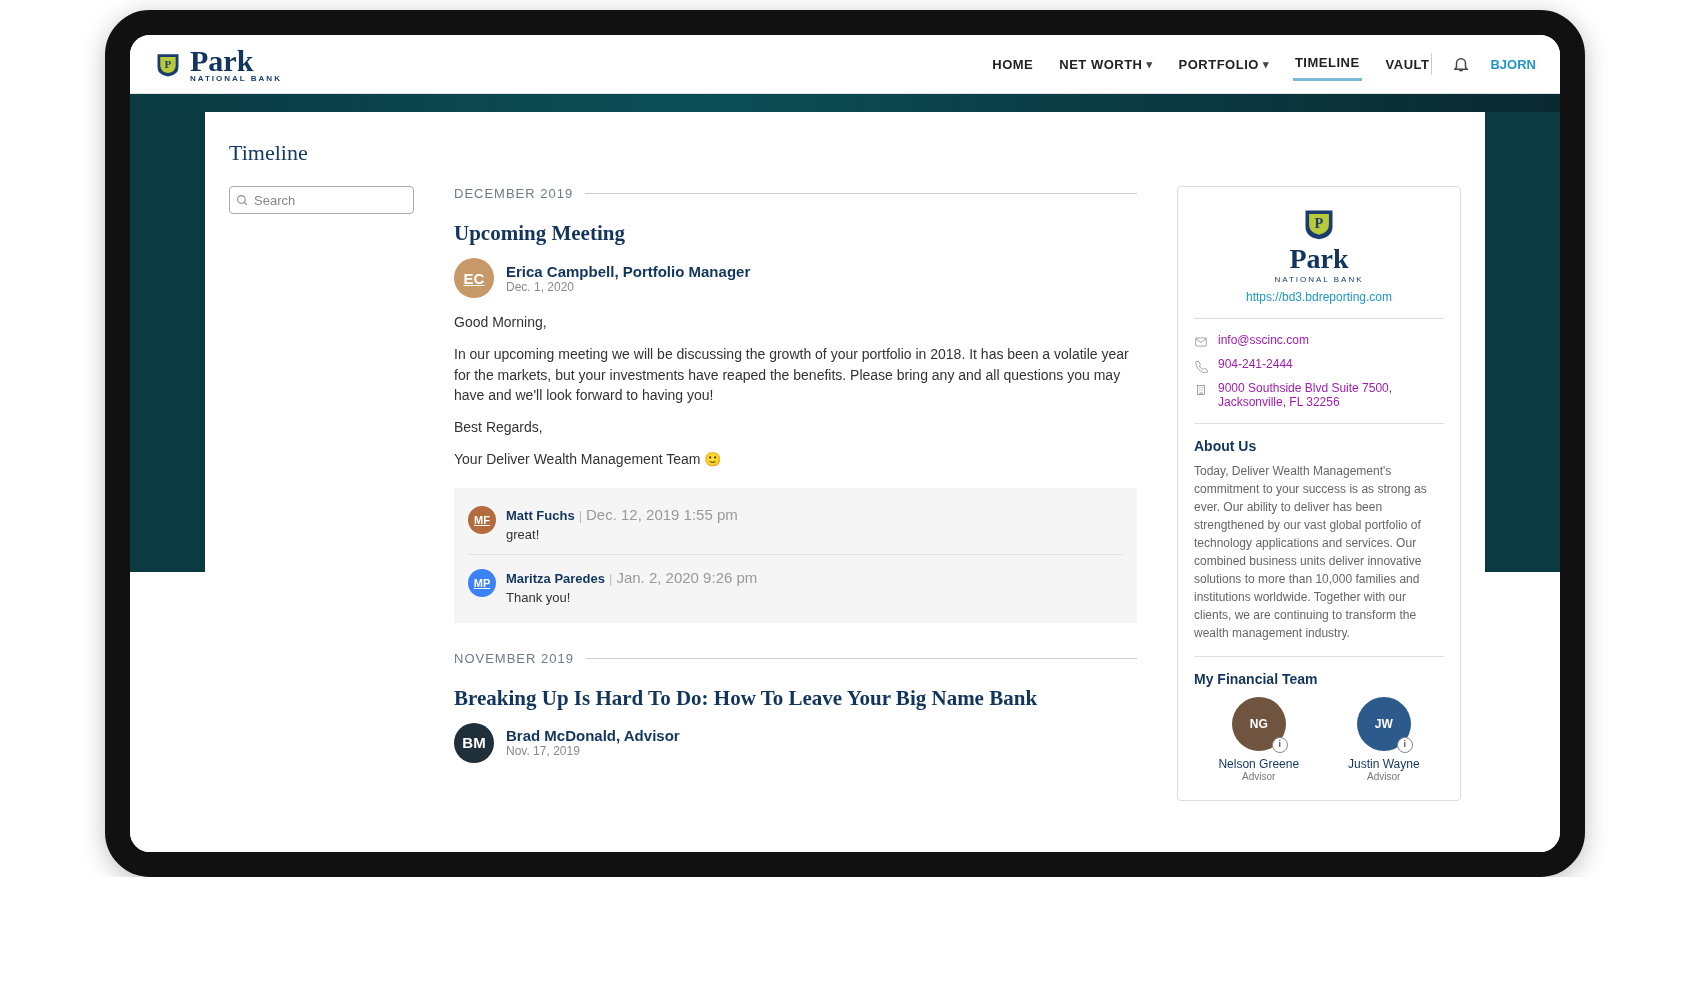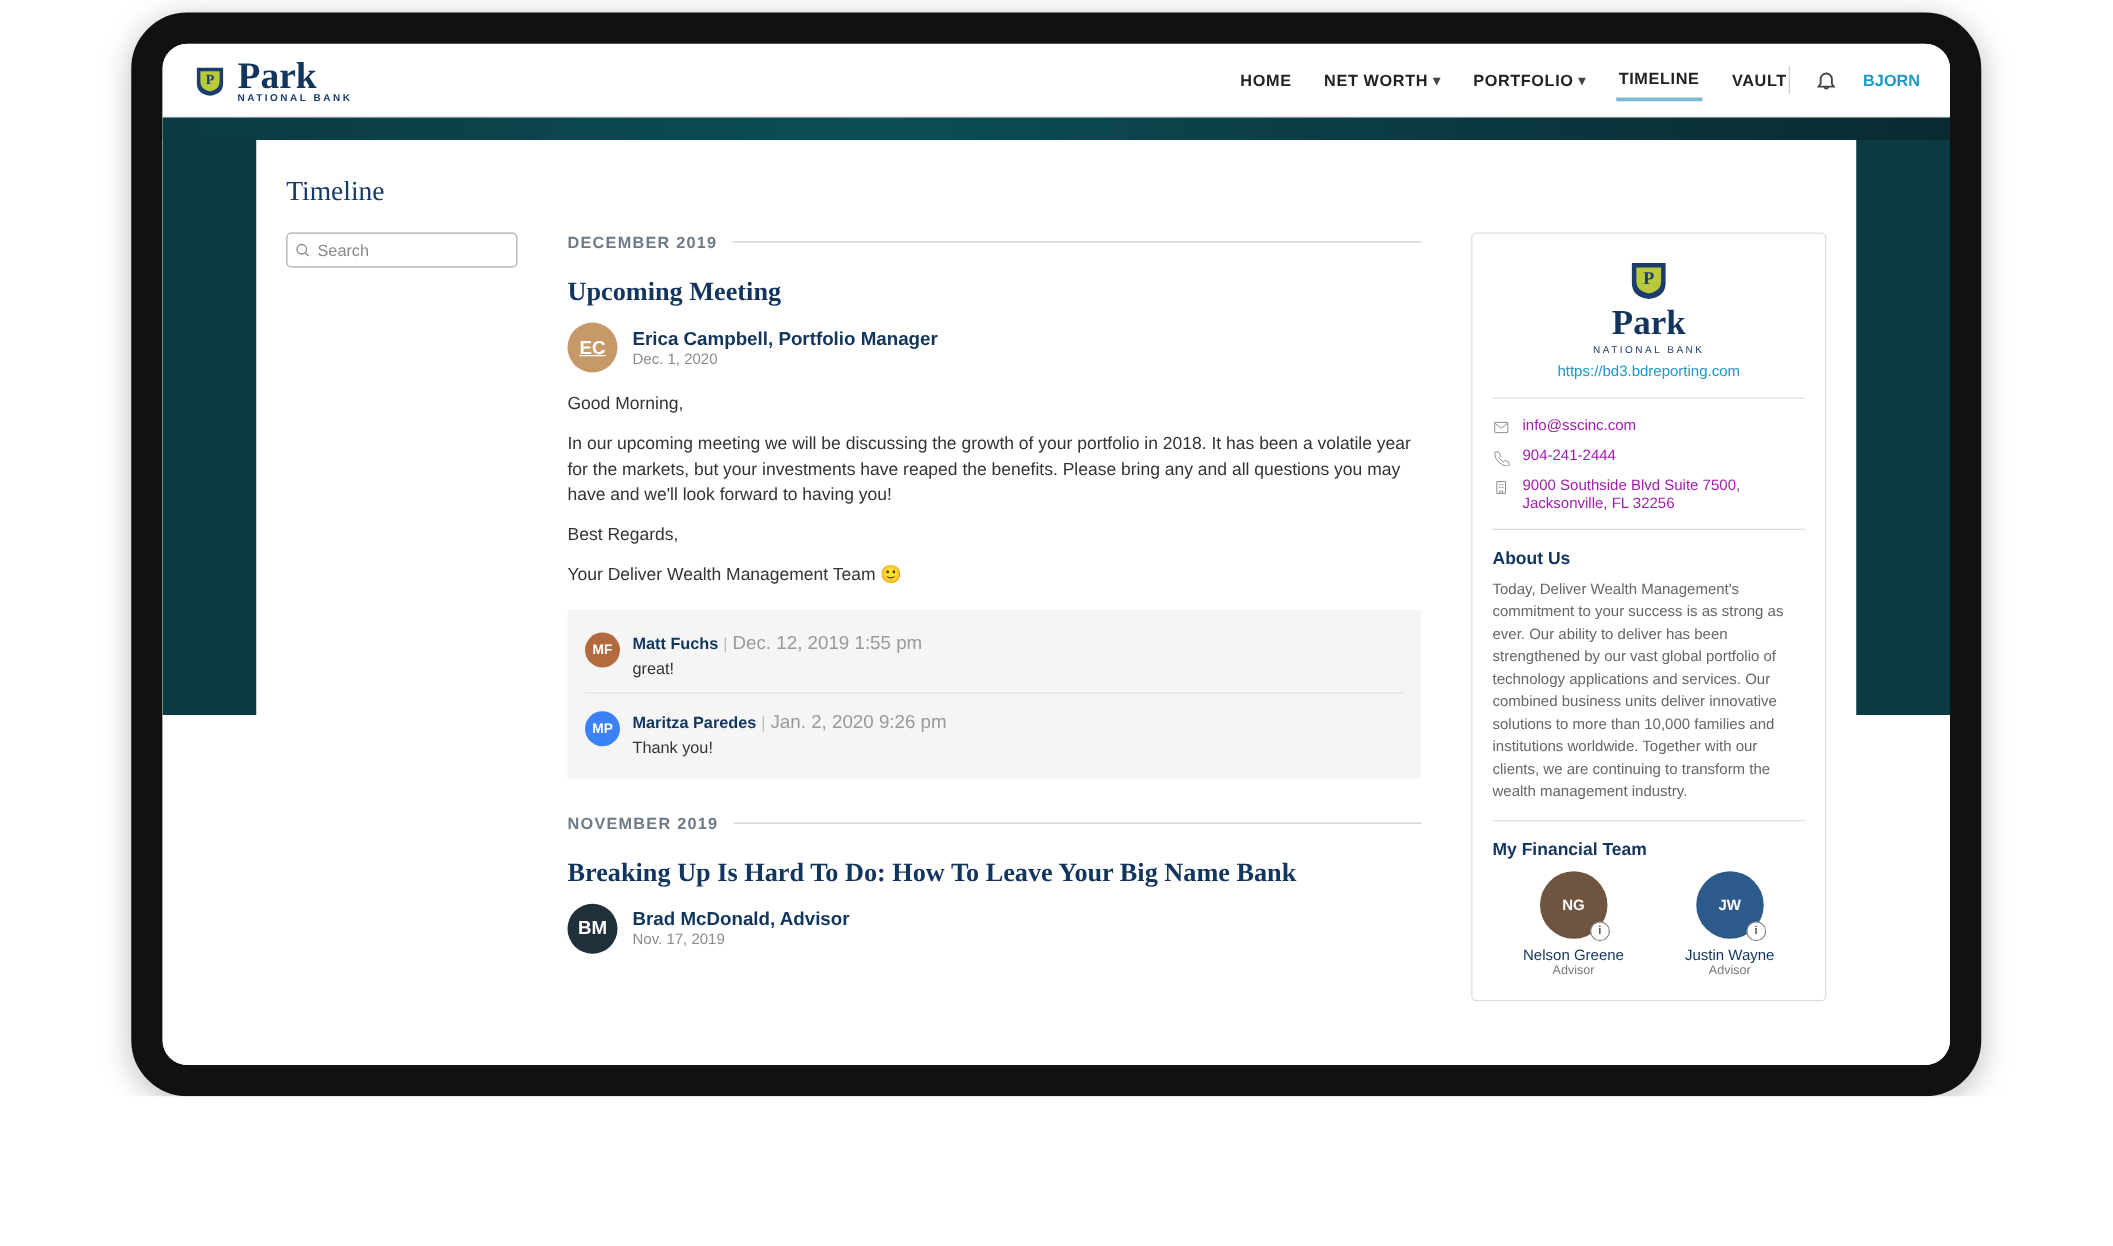"DECEMBER 2019" .section-label { font-weight: 700 -> 400 }
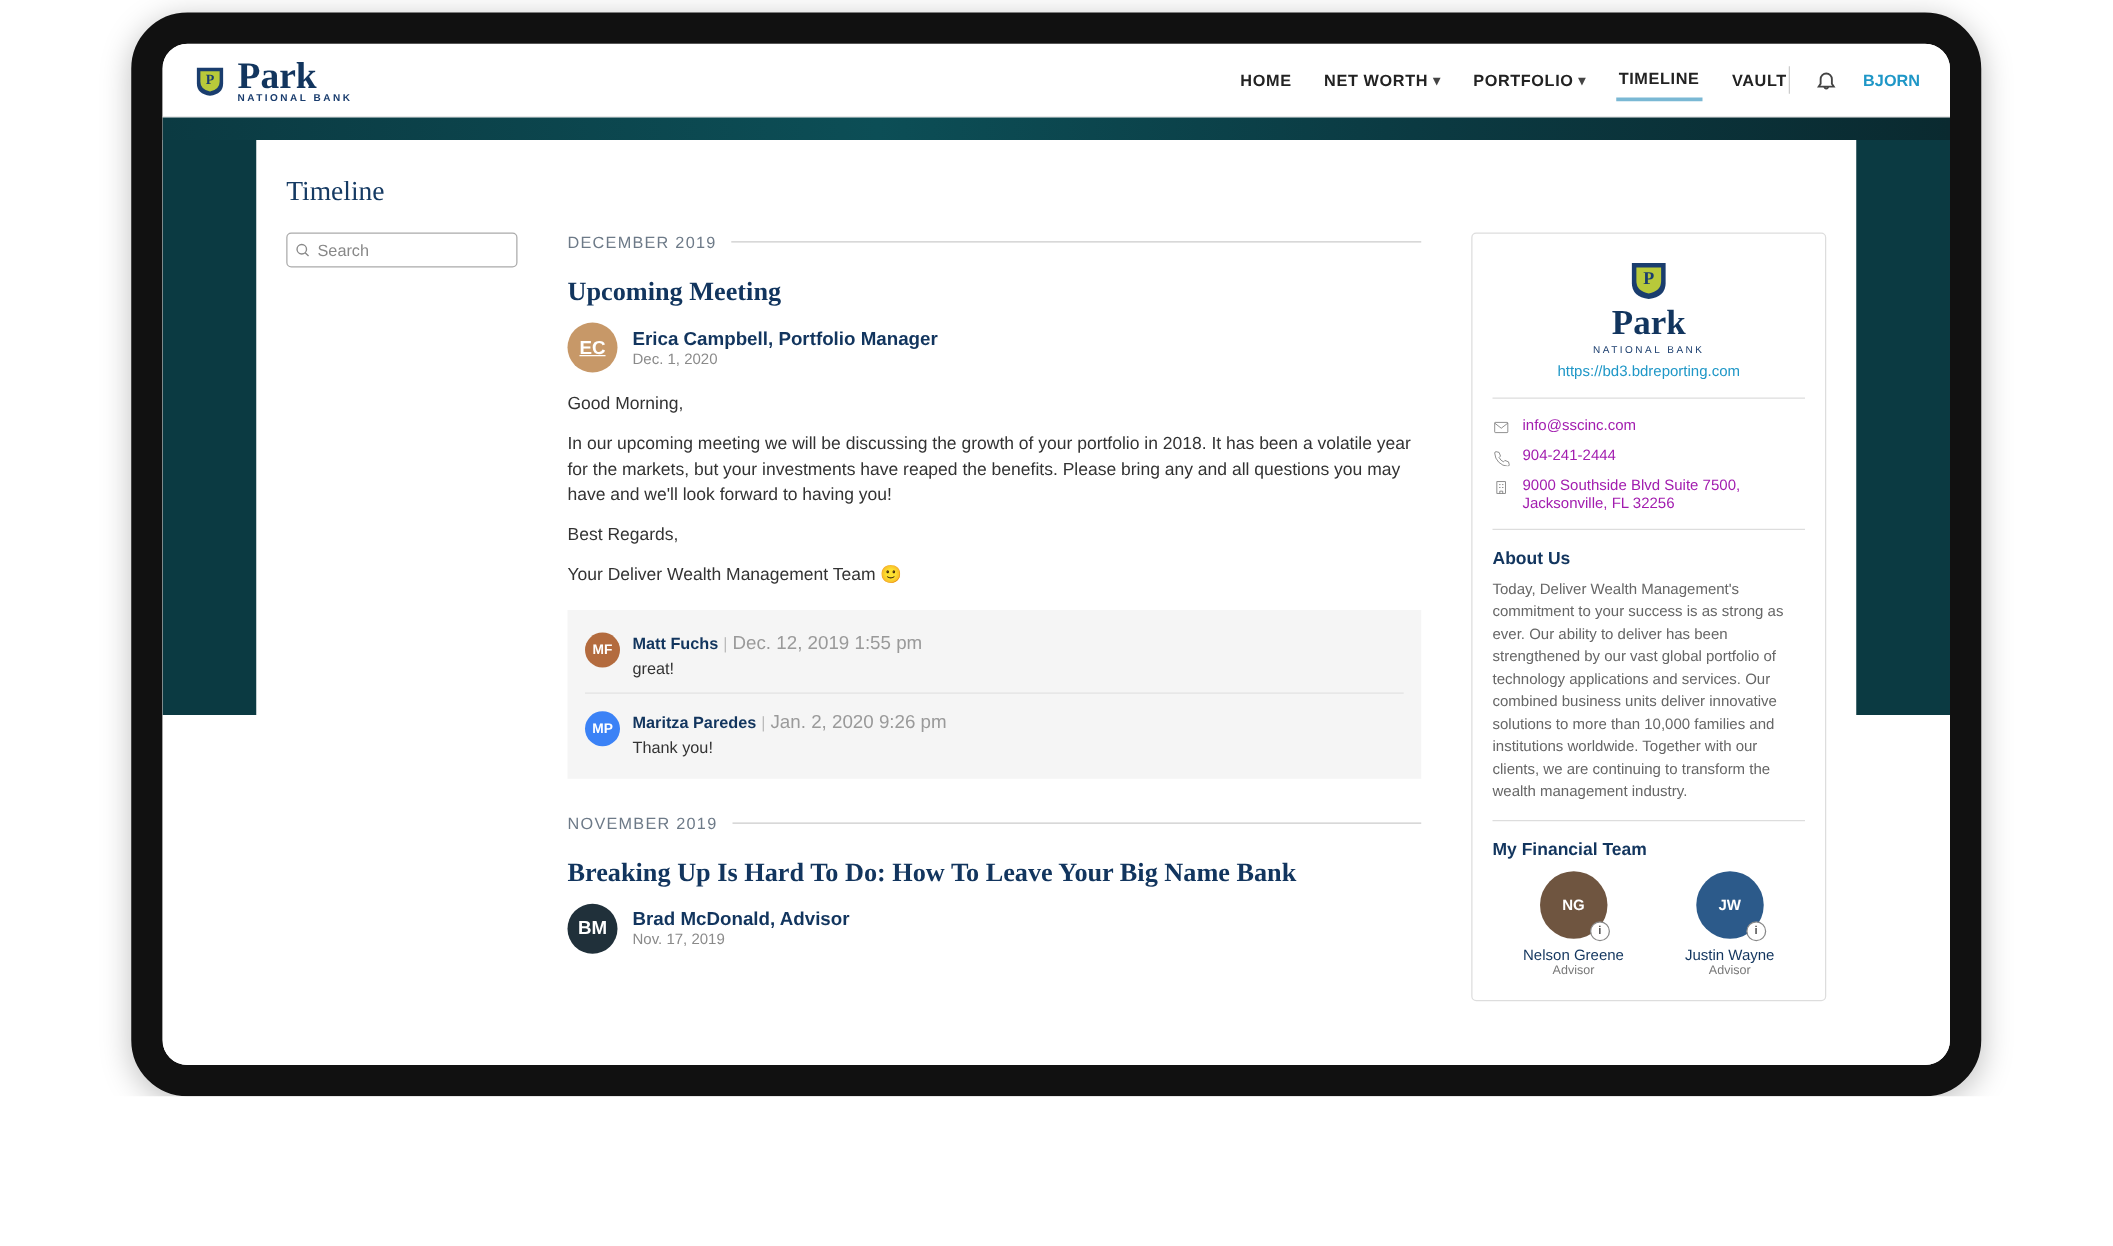"MF" .avatar-sm { text-decoration: none -> underline }
